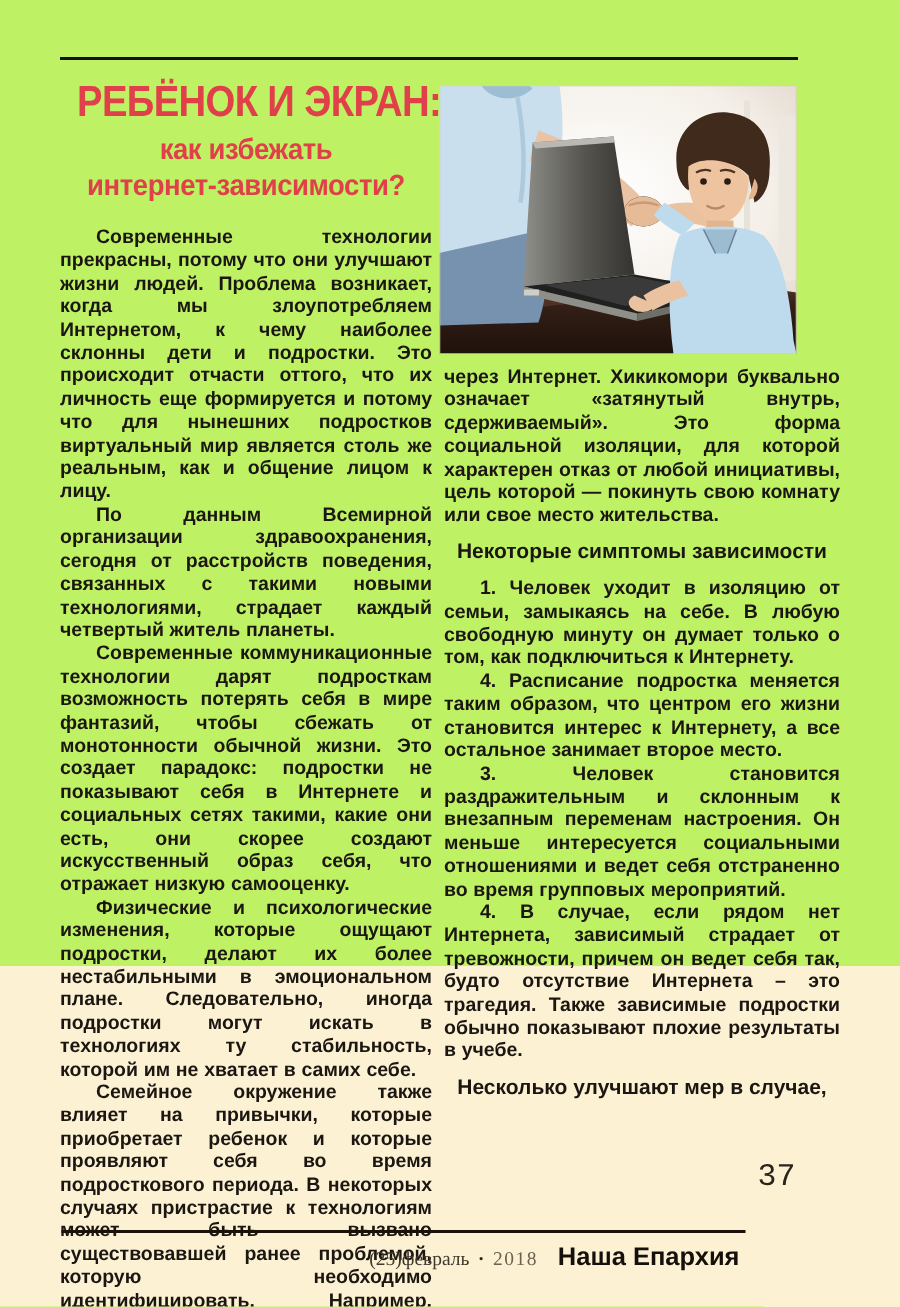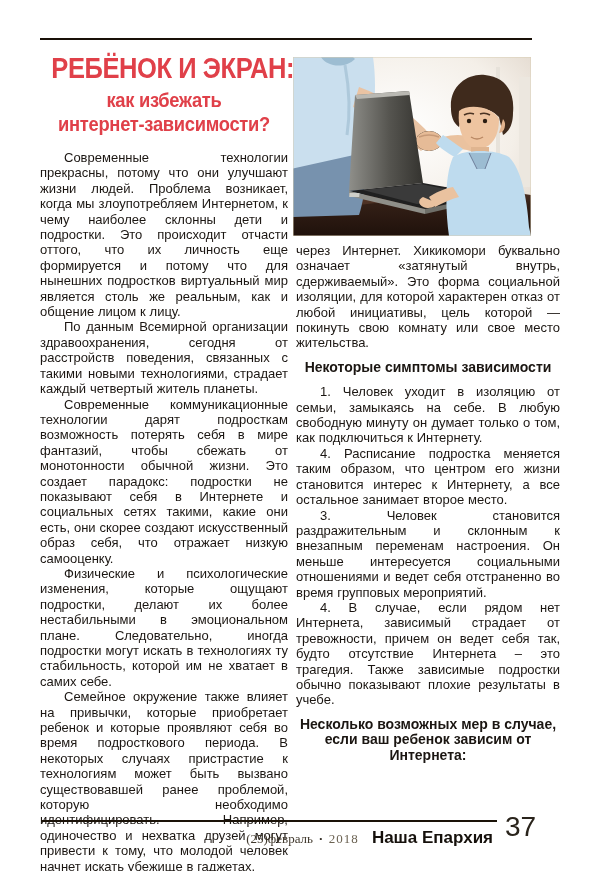"РЕБЁНОК И ЭКРАН:" .page { background: #ffffff -> #bef264; height: 871px -> 644px }
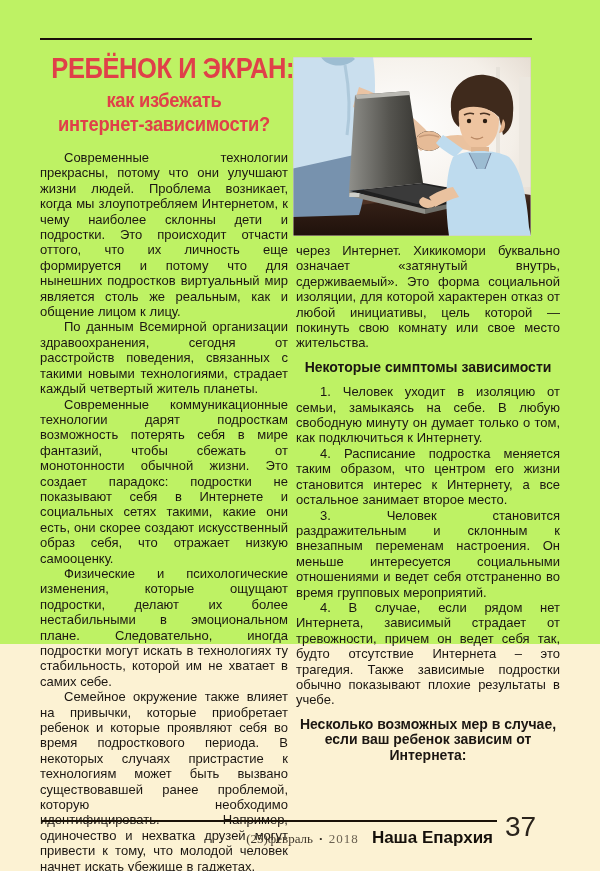"Современные технологии прекрасны, потому" .col p { font-weight: none -> bold }
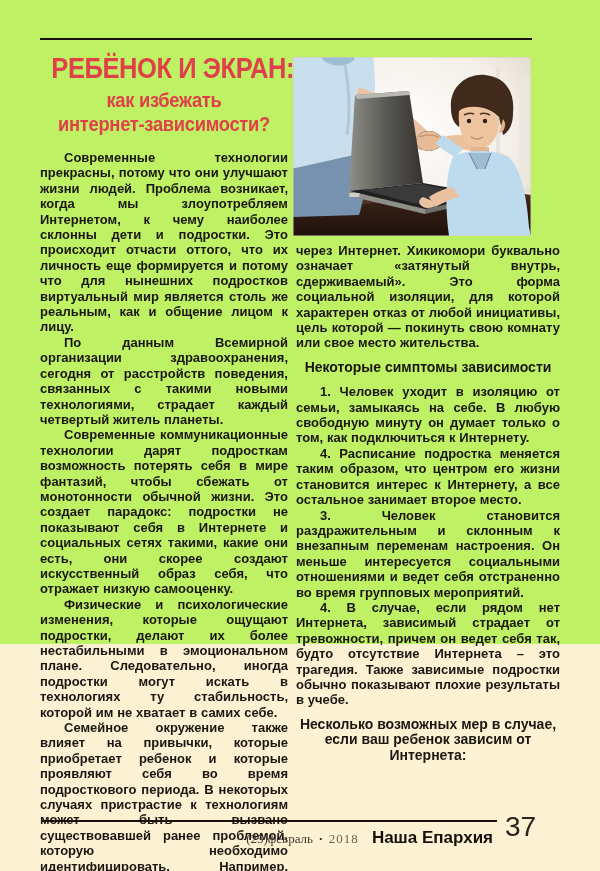"Несколько возможных мер в случае," span.hl { text: возможных -> улучшают }
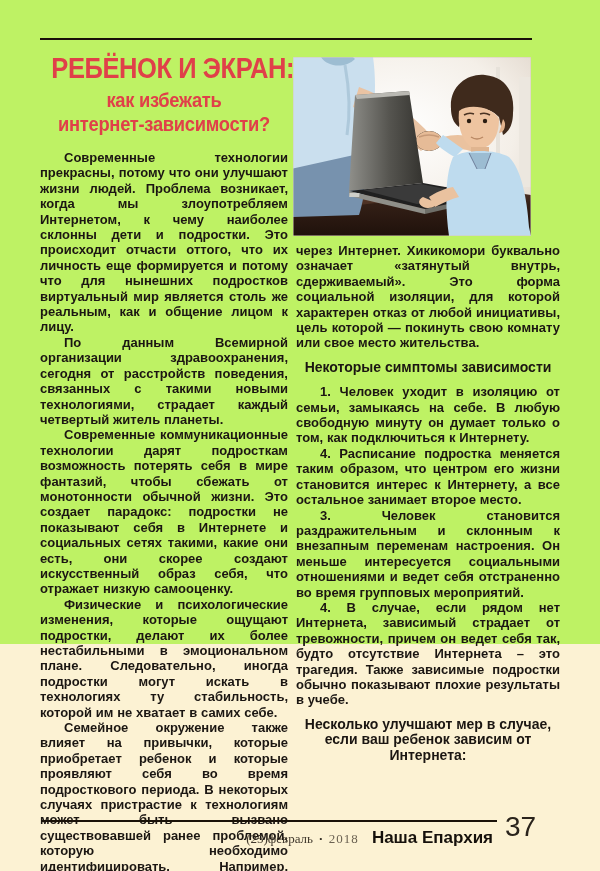"если ваш ребенок зависим от" span.hl { html: <span>если ваш ребенок зависим от Интернета:</span> -> none }
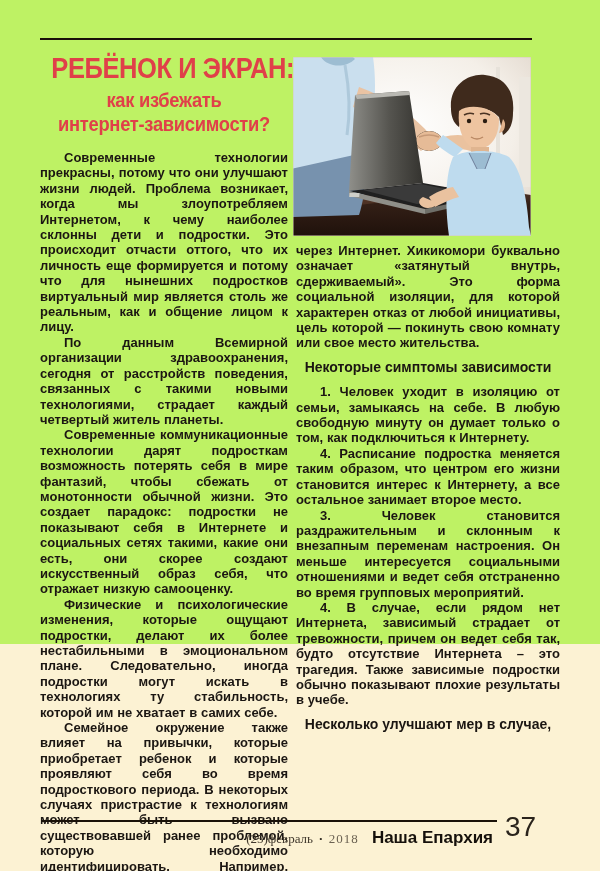"37" .page-number { font-family: Liberation Sans, sans-serif -> Liberation Mono, monospace; font-size: 28px -> 21px; top: 811px -> 774px }
